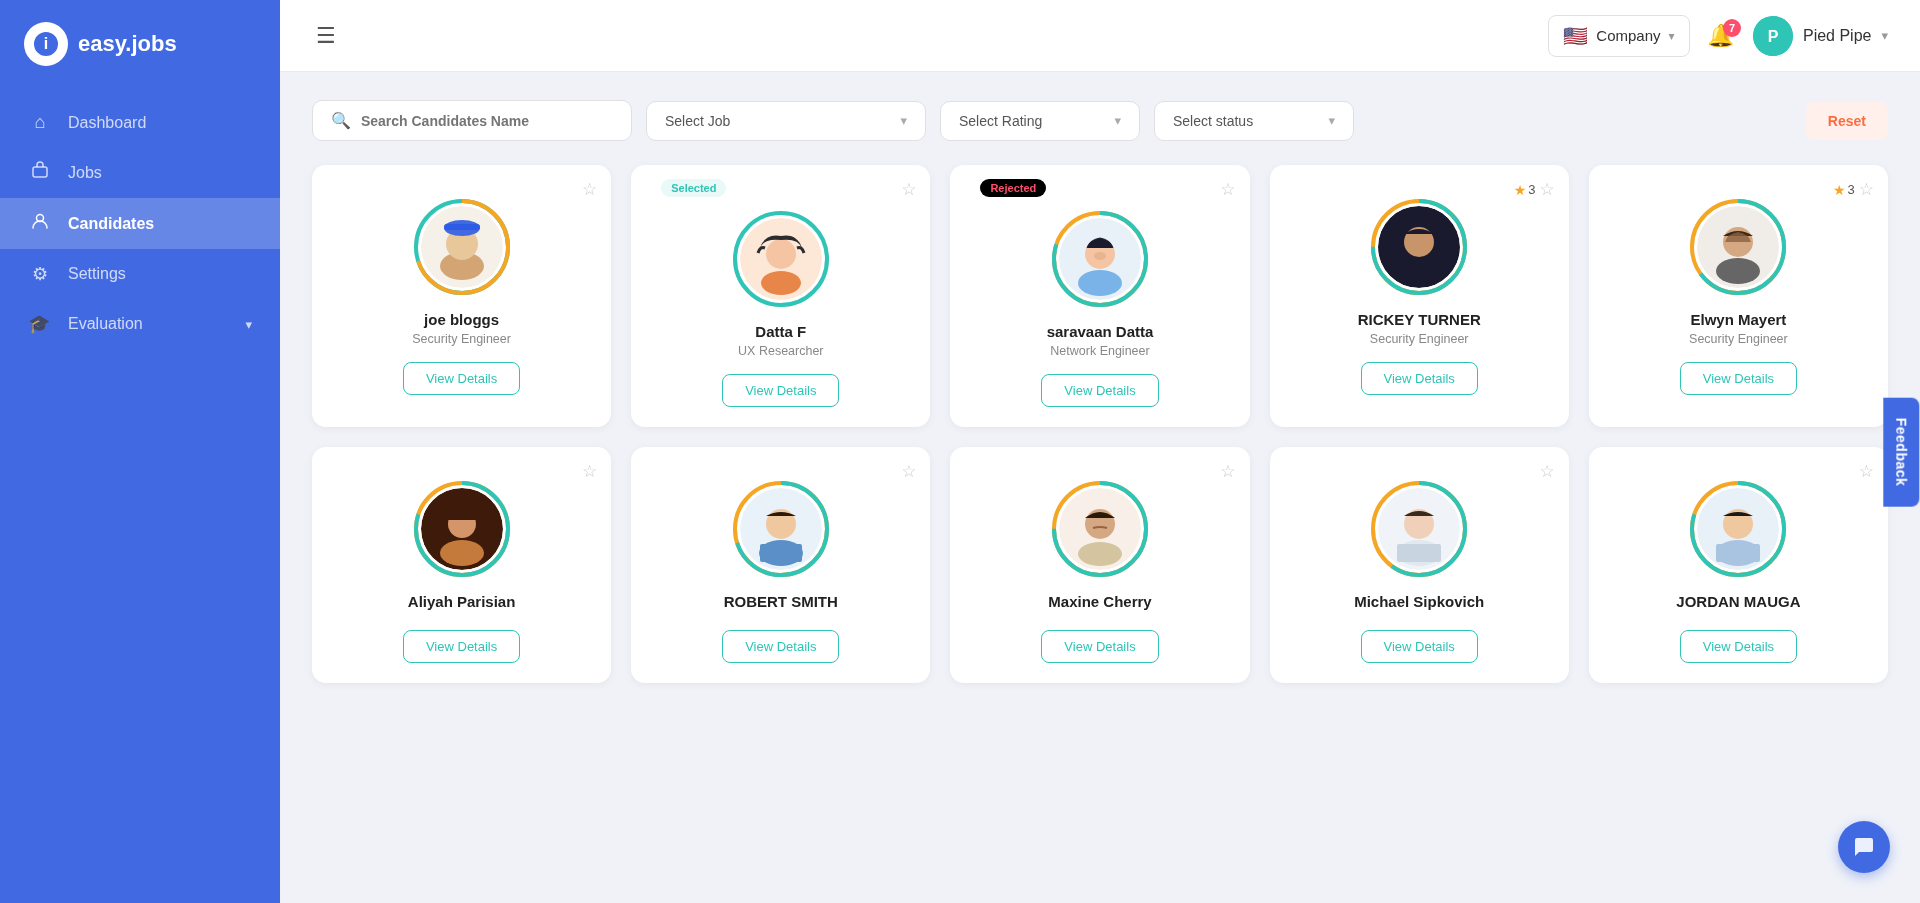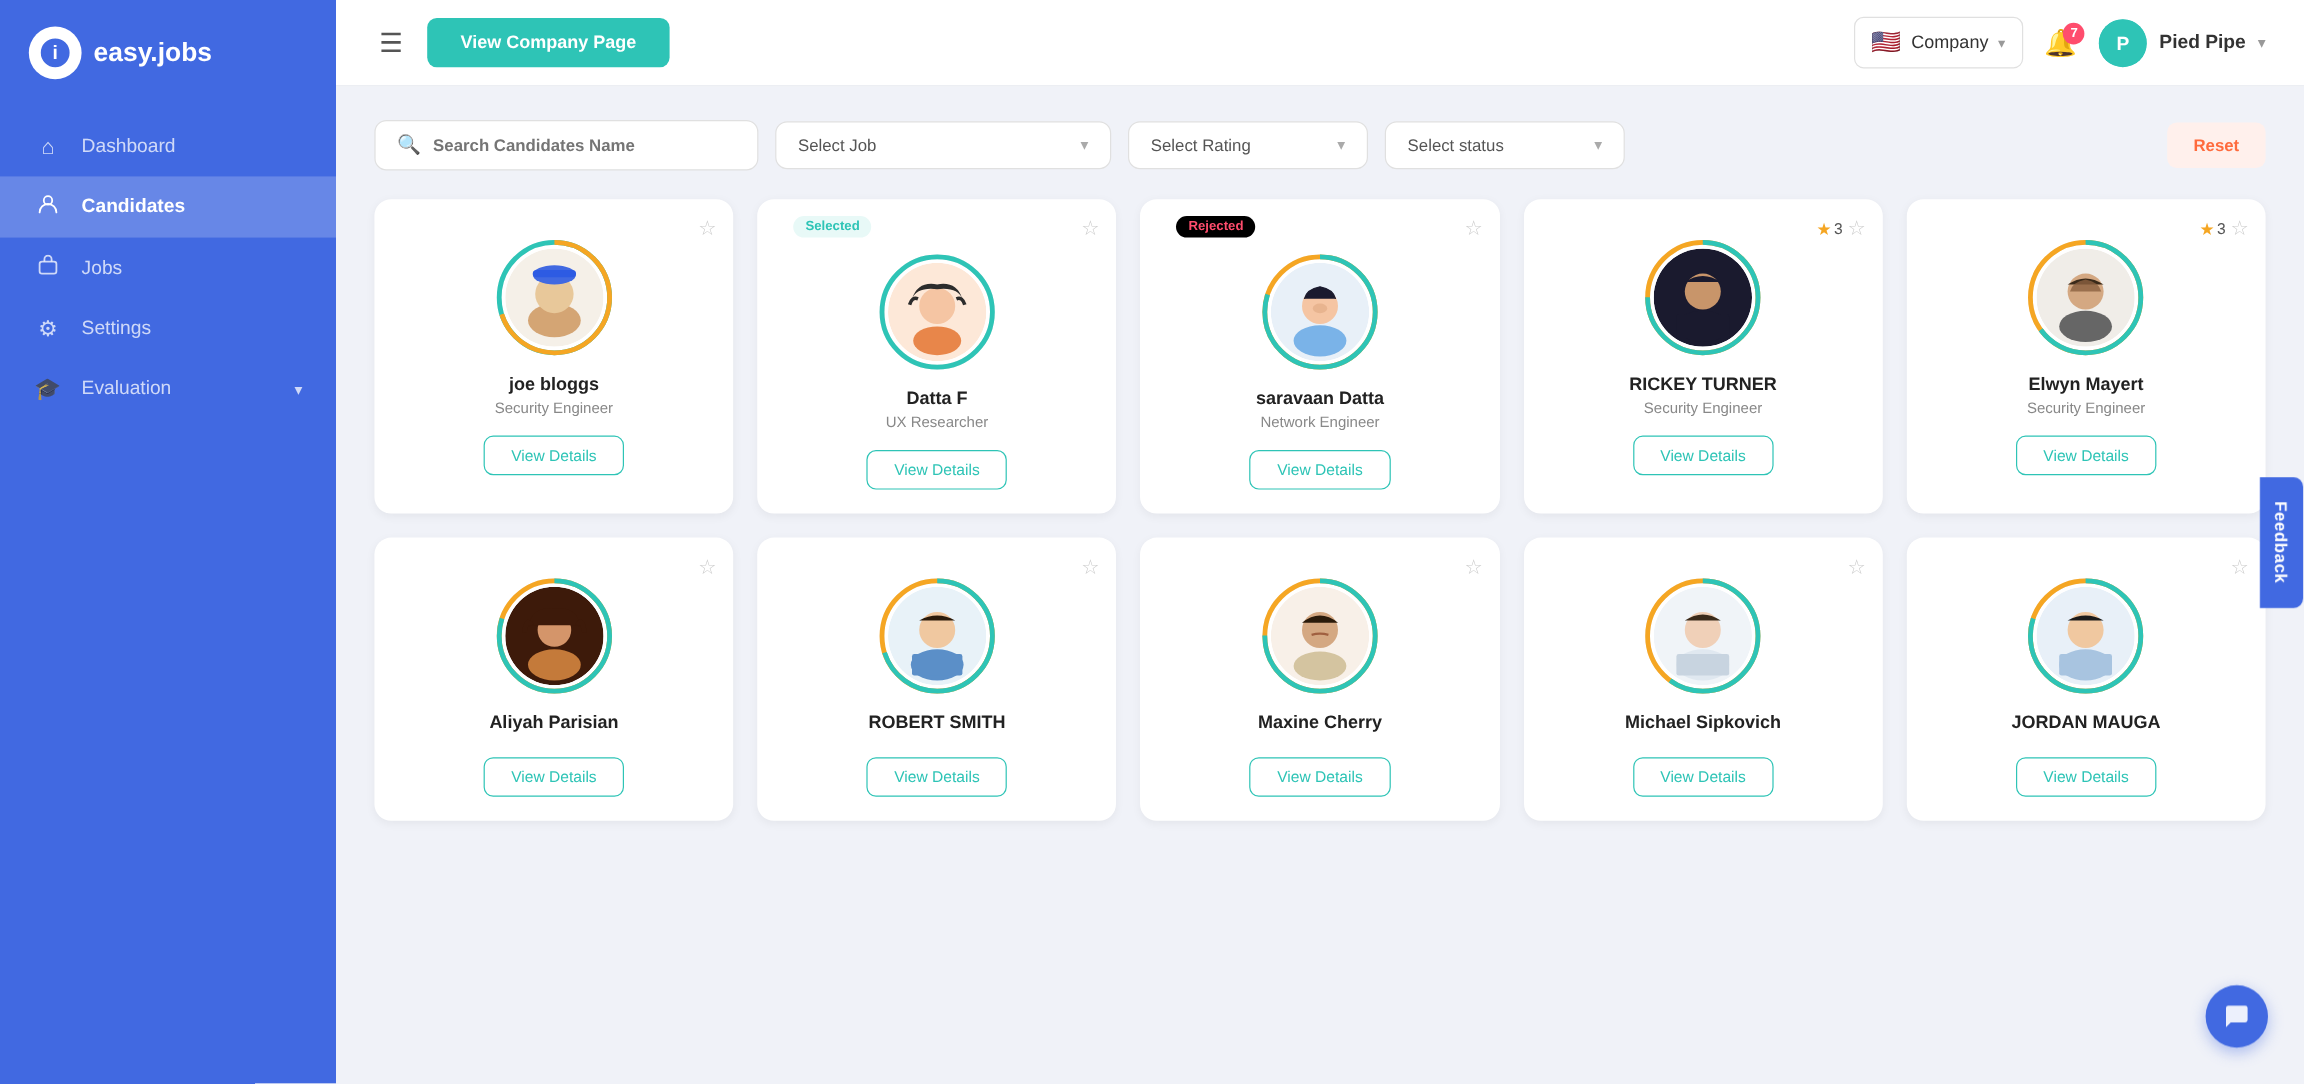"View Company Page" button.view-company-btn { html: <button>View Company Page</button> -> none }
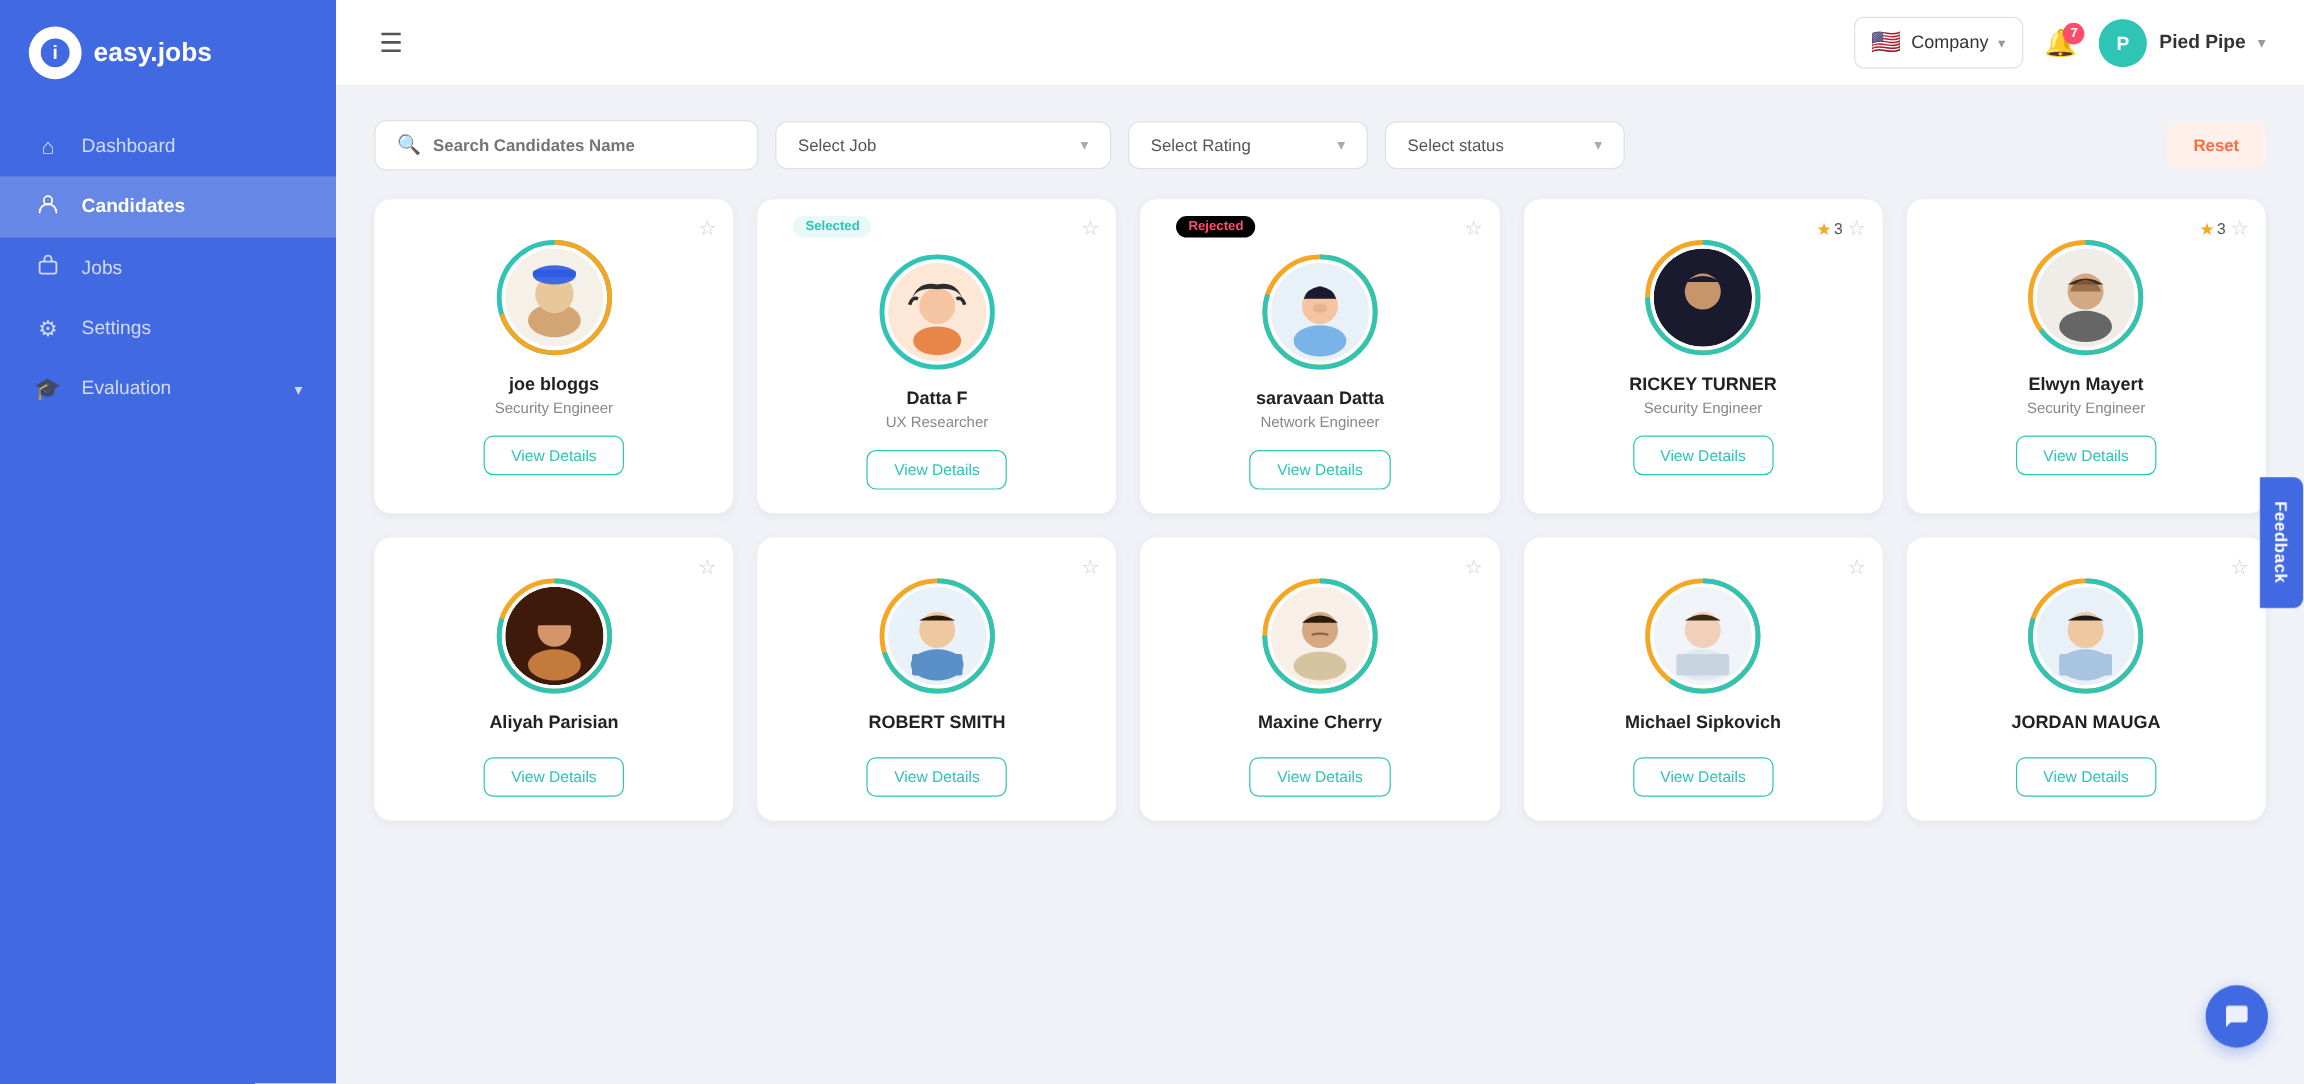"Pied Pipe" .user-name { font-weight: 700 -> 400 }
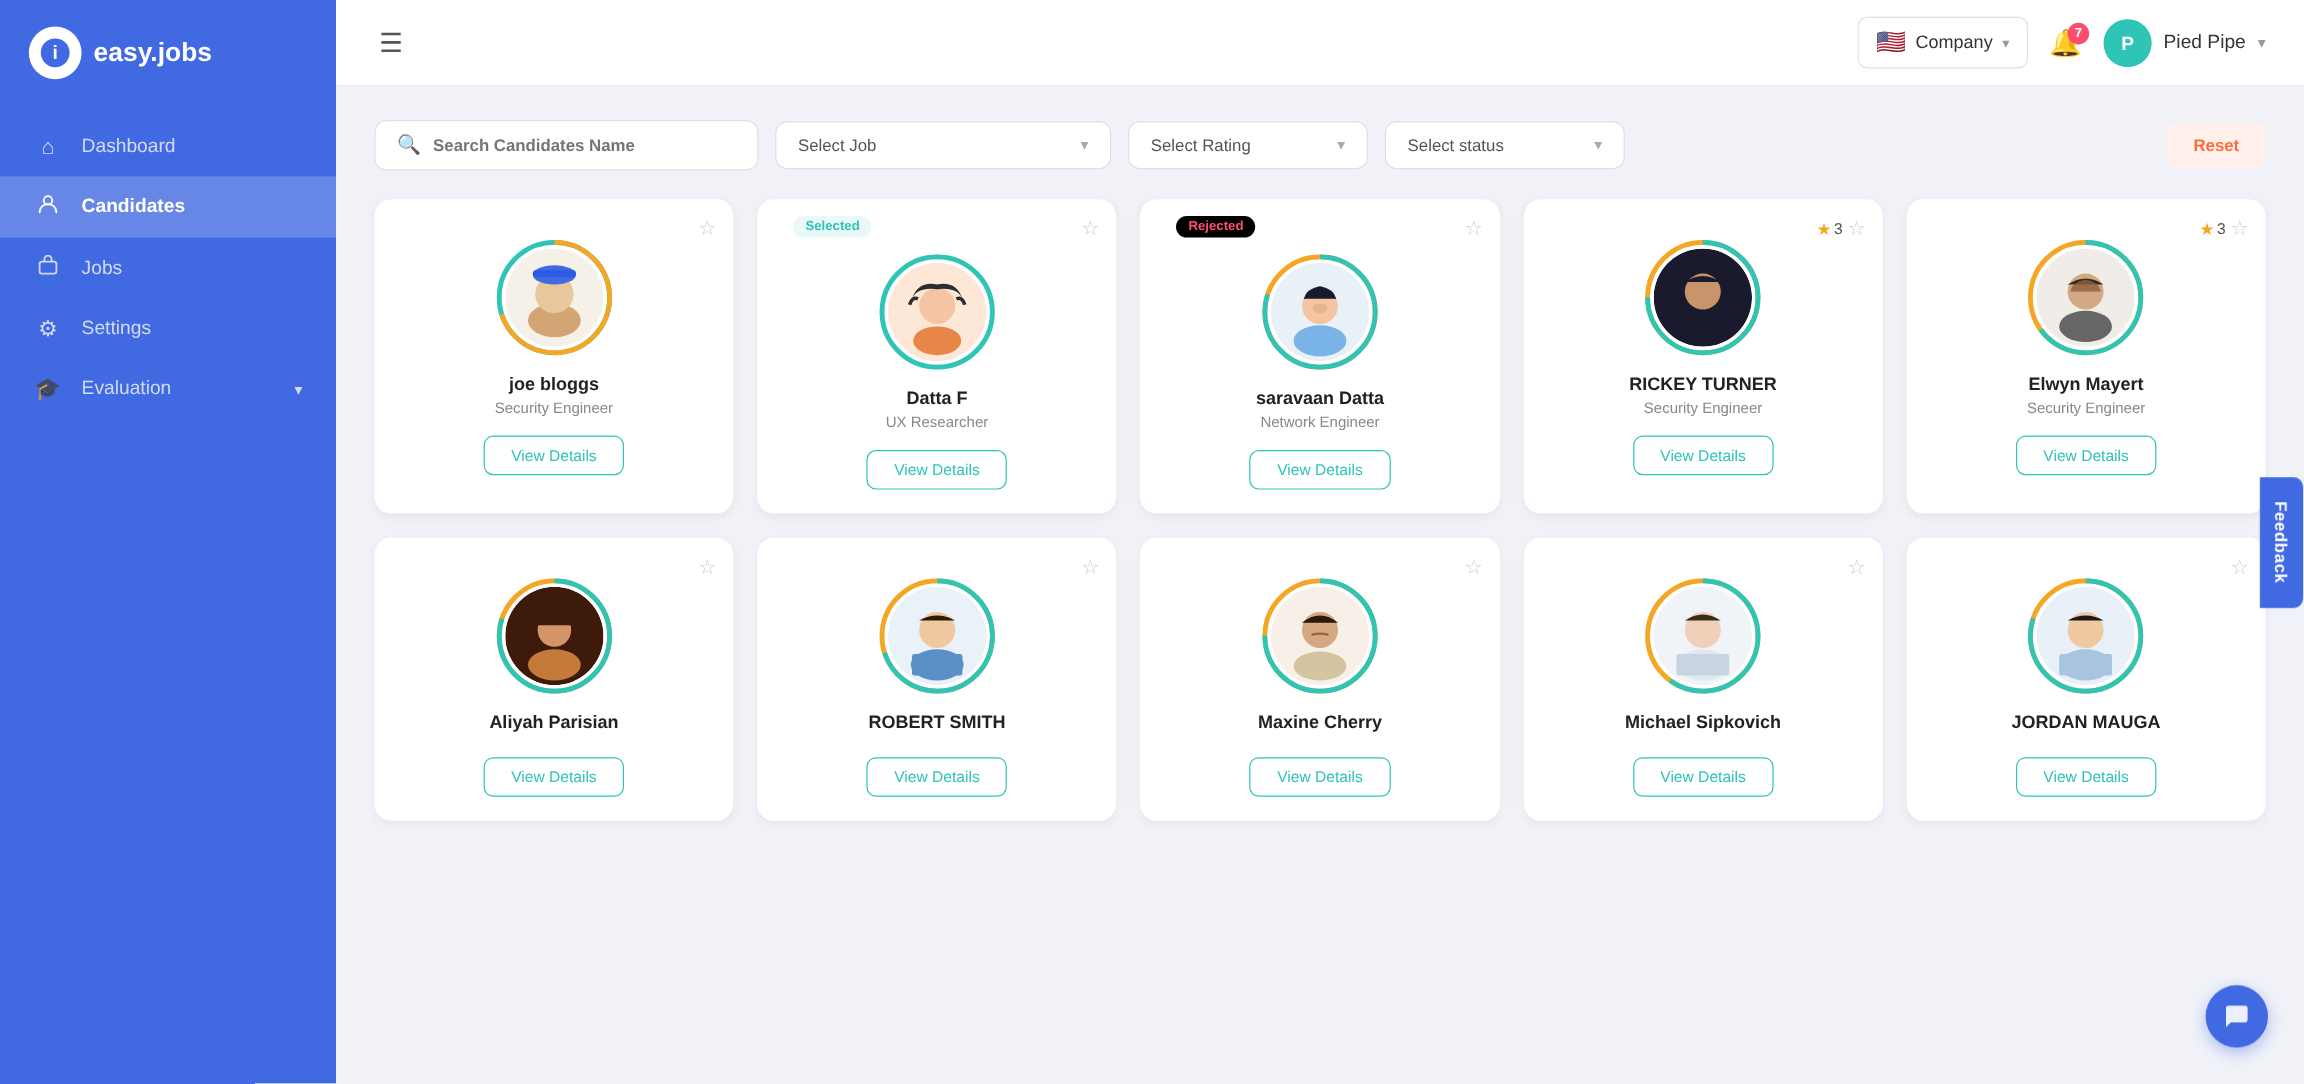"Candidates" div.sidebar-item { order: before "Jobs" -> after "Jobs" }
